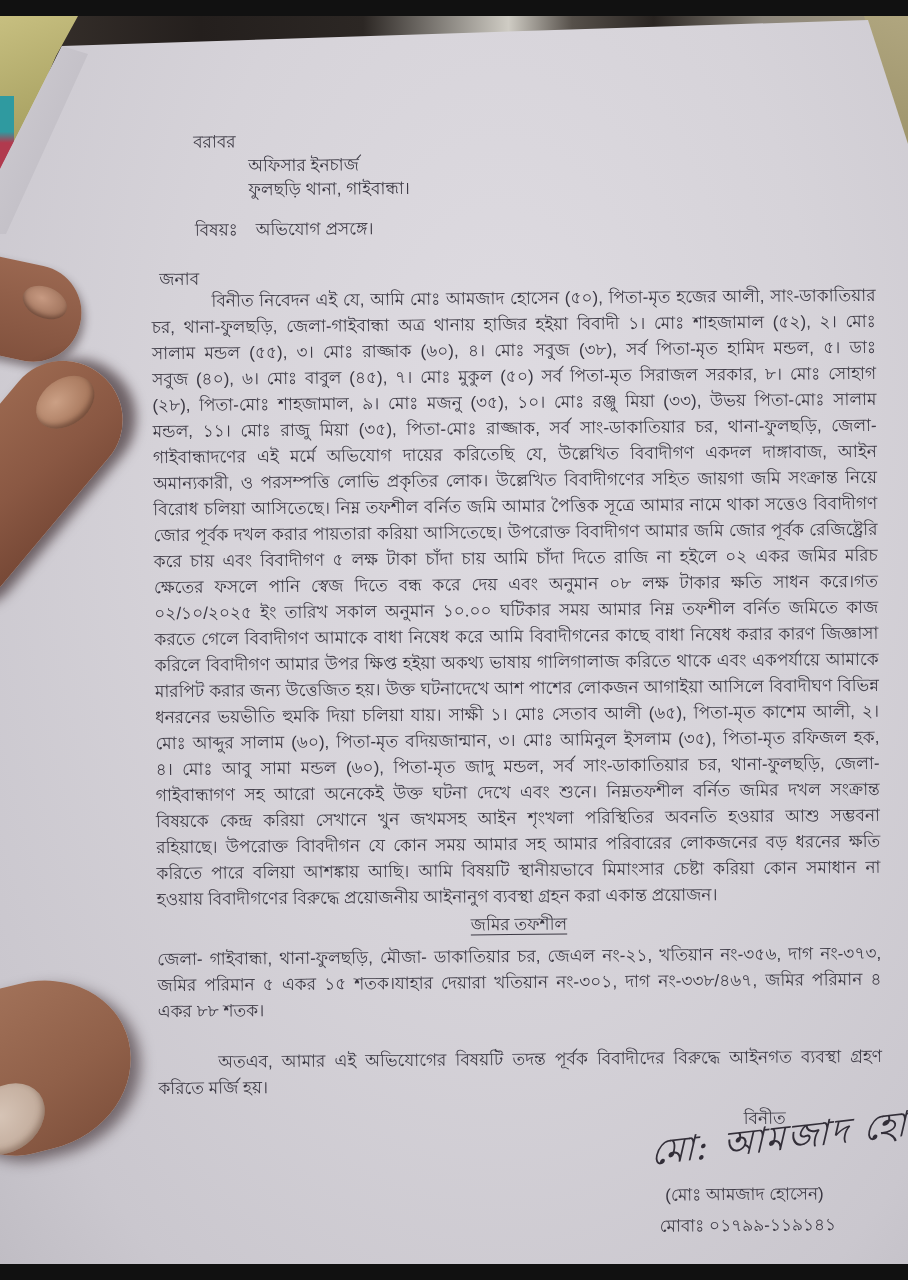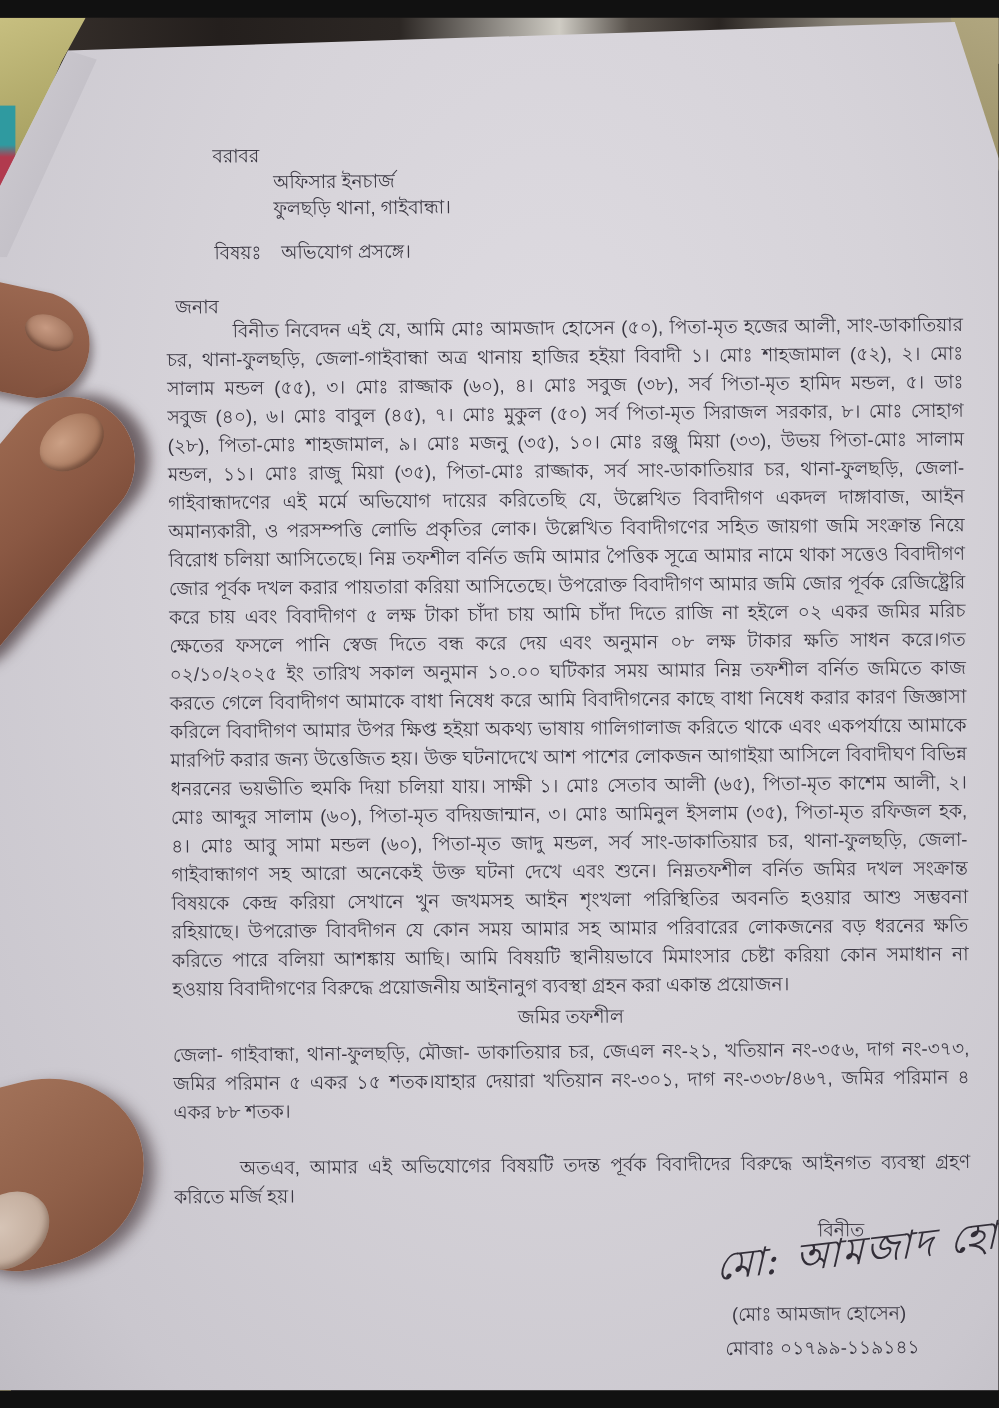"জমির তফশীল" .sched-head span { text-decoration: none -> underline }
